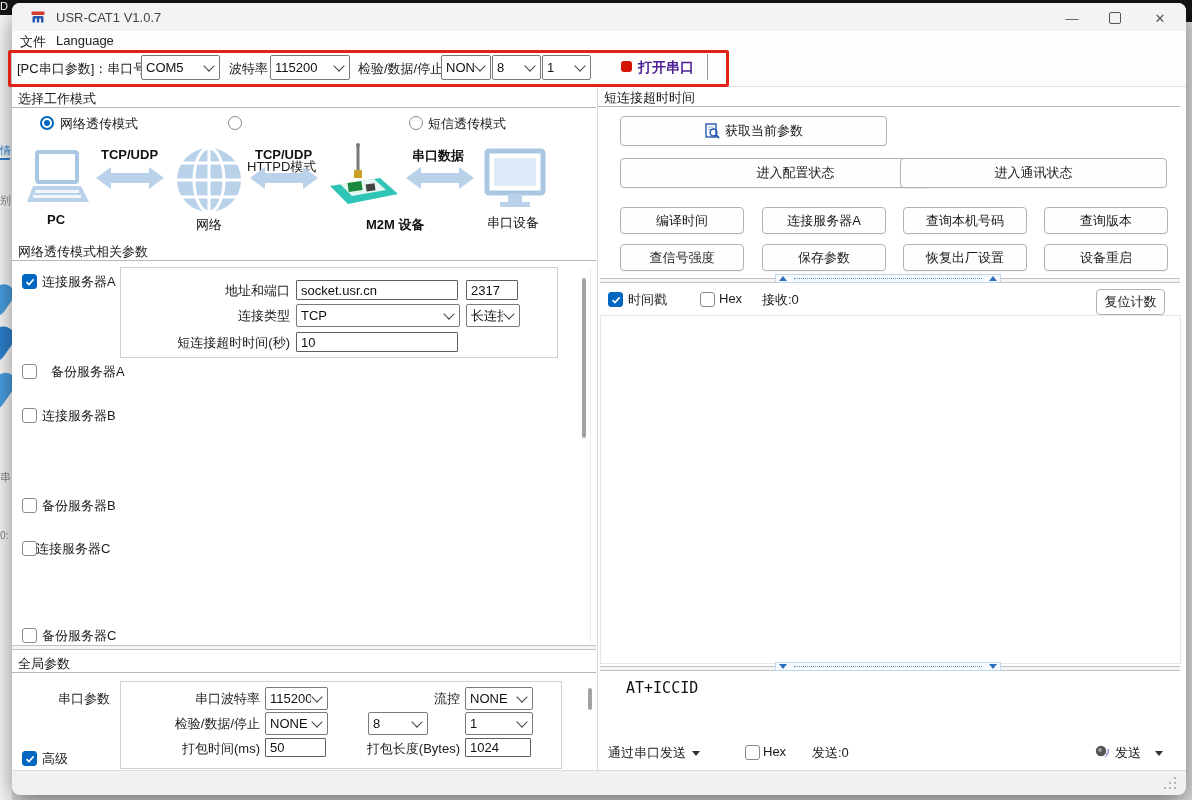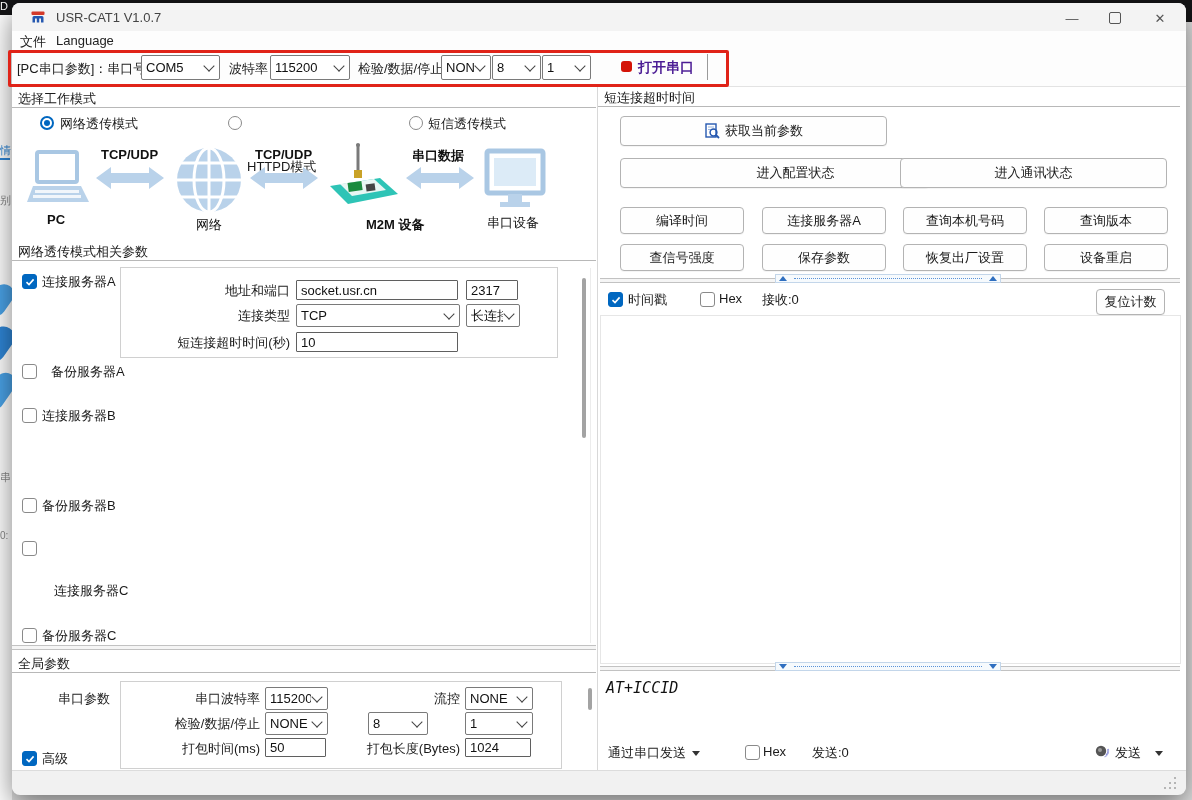"连接服务器C" span.lbl { left: 54px -> 36px; margin-top: 42px -> none }
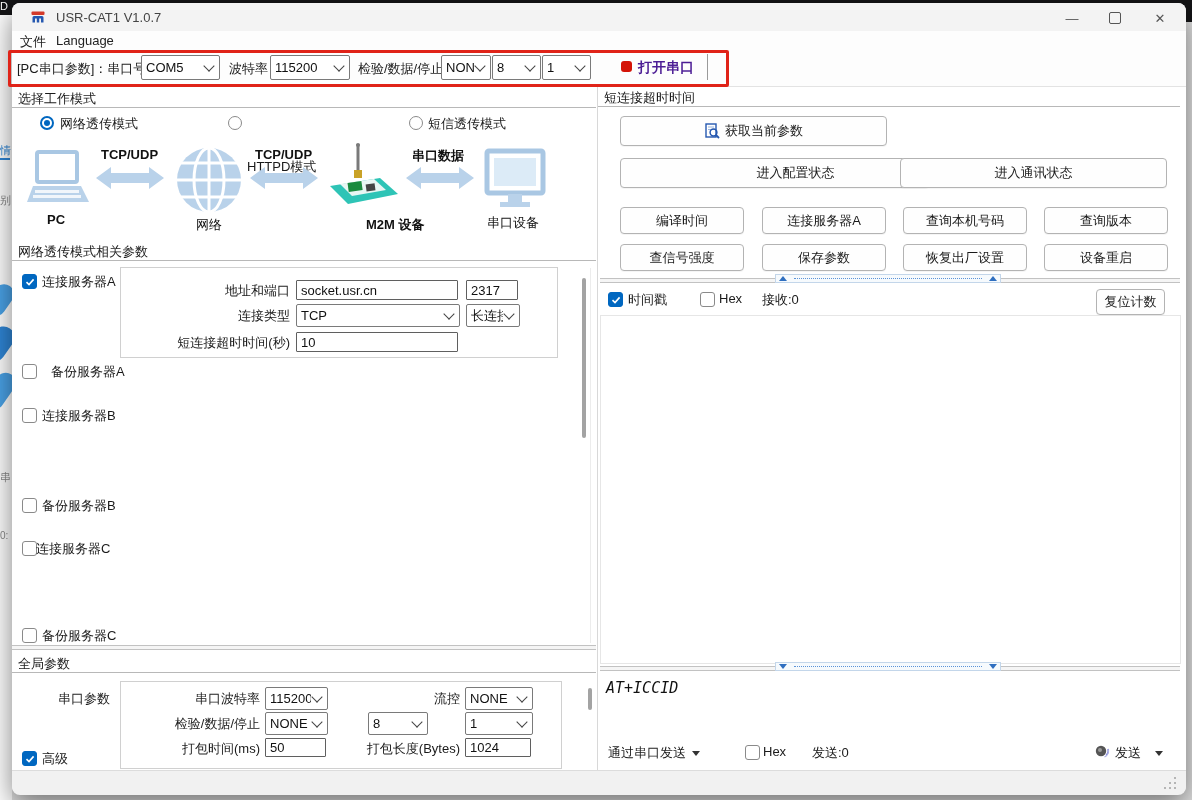"AT+ICCID" span.sendtext { font-style: italic -> none; left: 606px -> 626px }
